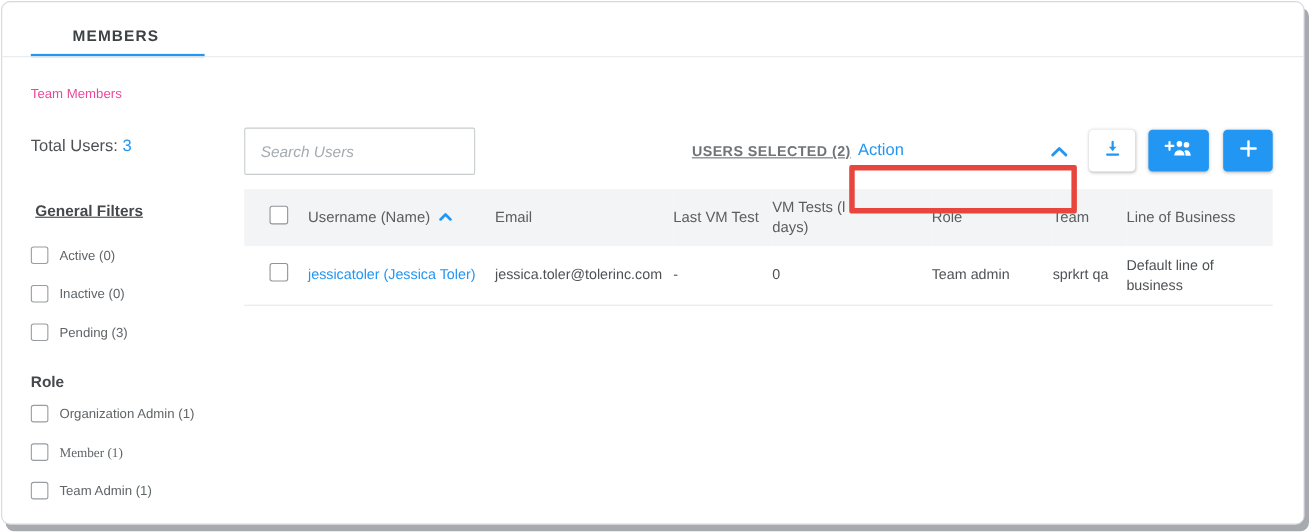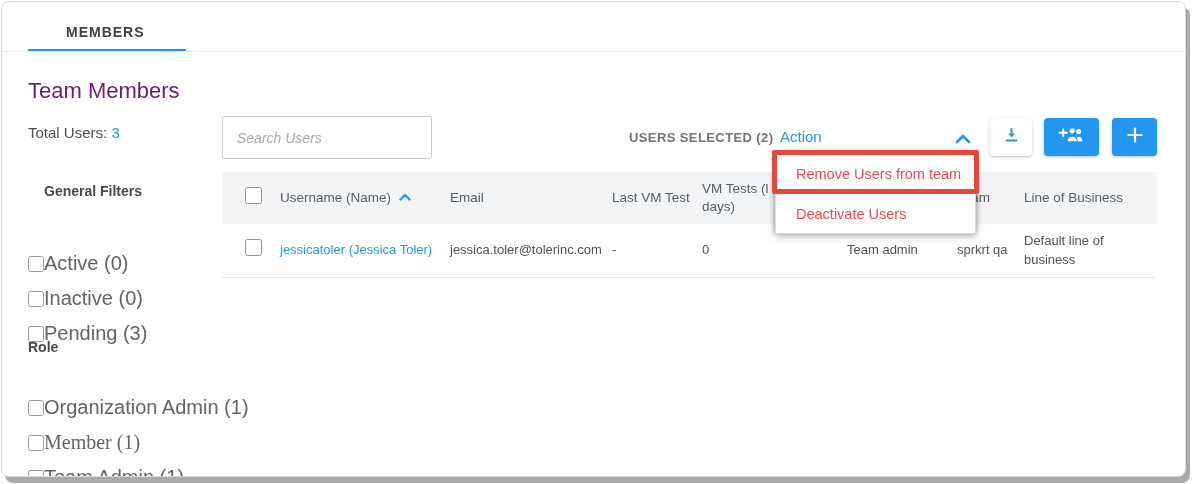"Team Members" .page-title { color: #701a75 -> #ec4899; font-size: 22px -> 12px }
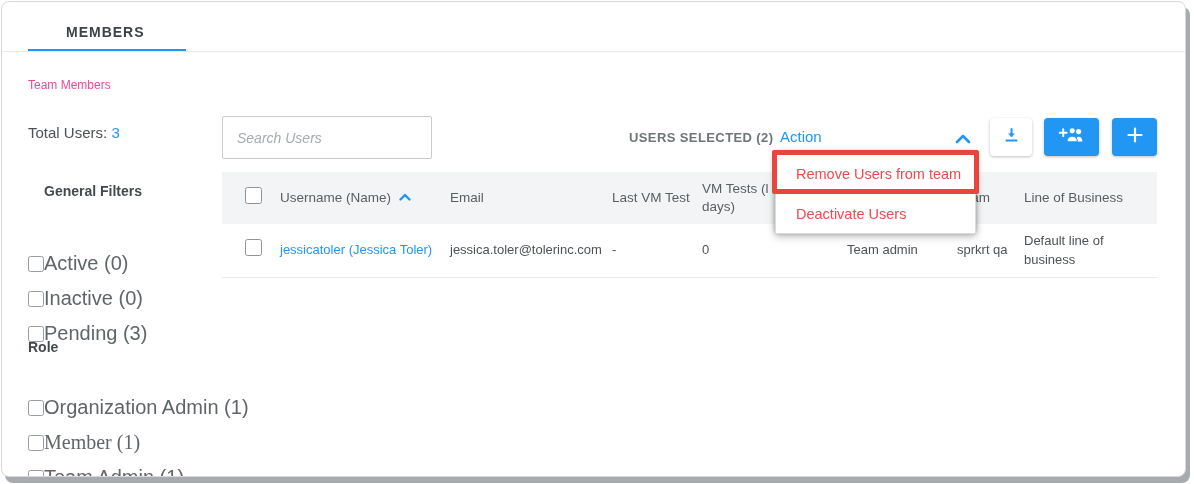"USERS SELECTED (2)" .users-selected { text-decoration: none -> underline }
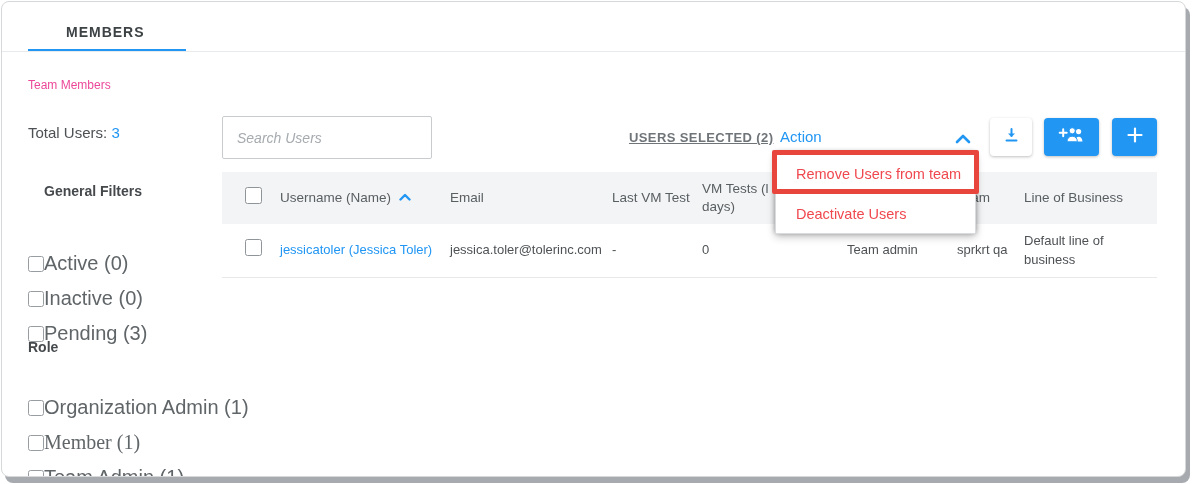"Remove Users from team" div.abs { html: <div> <div>Remove Users from team</div> <div>Deactivate Users</div> </div> -> none }
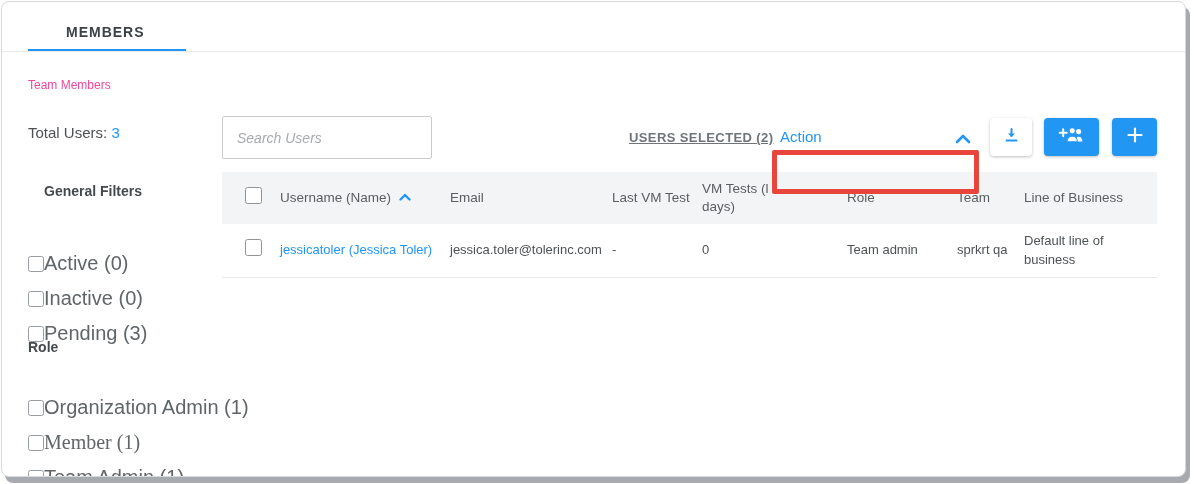"General Filters" div.abs { left: 42px -> 30px; text-decoration: none -> underline }
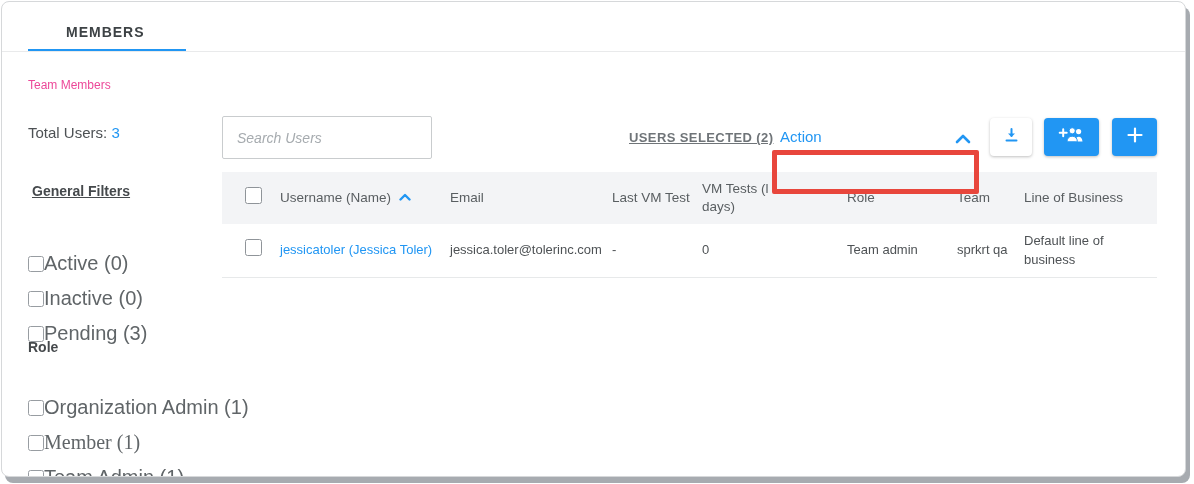"Active (0)" .filter-item { font-size: 20px -> 12px; gap: none -> 10px; margin-top: 28px -> none }
